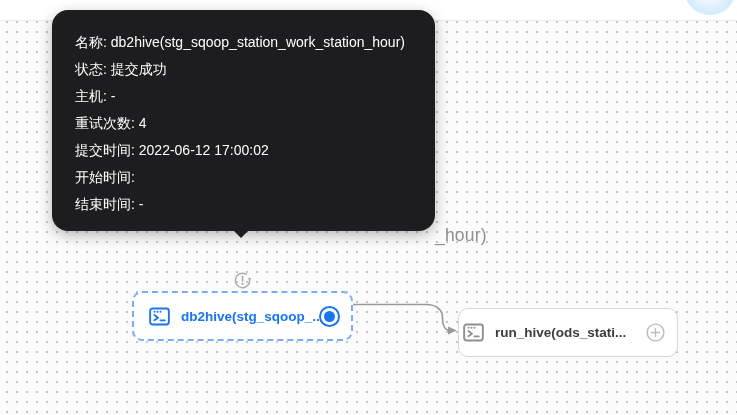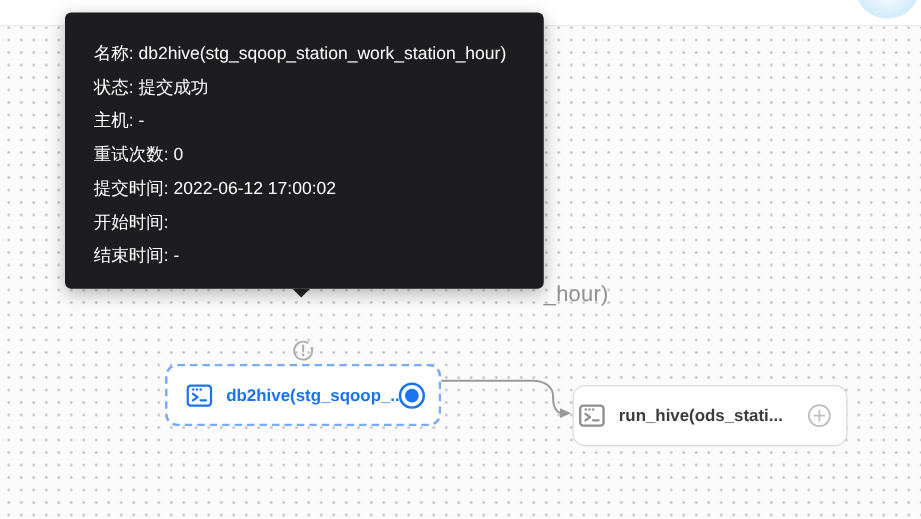"名称:" .tooltip { border-radius: 5px -> 16px }
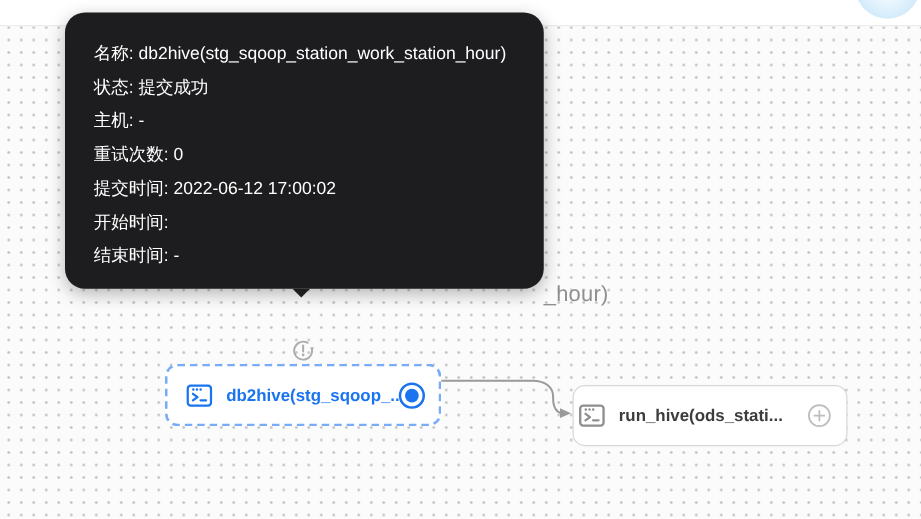"重试次数: 0" div.tt-row { text: 0 -> 4 }
